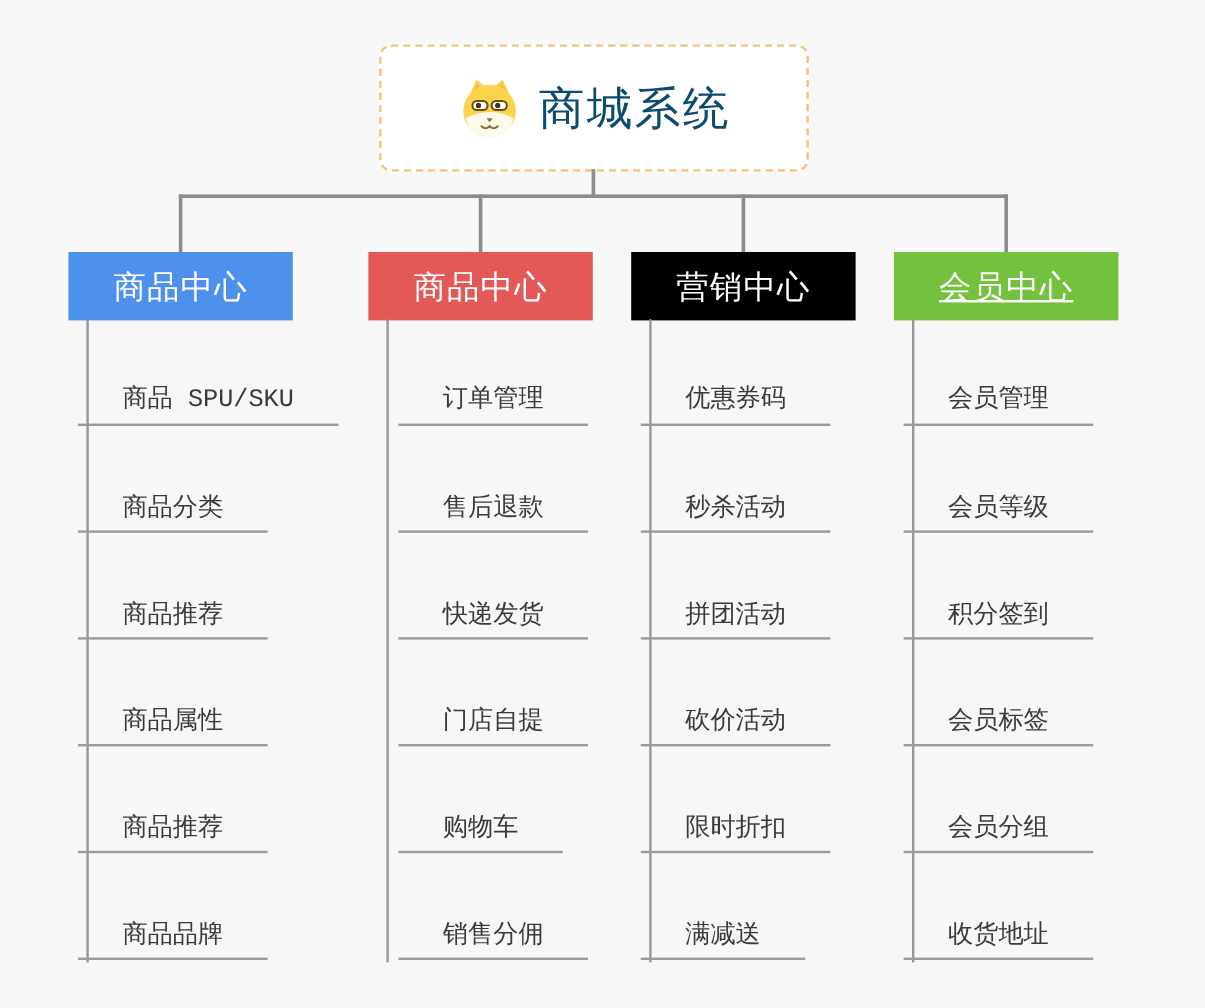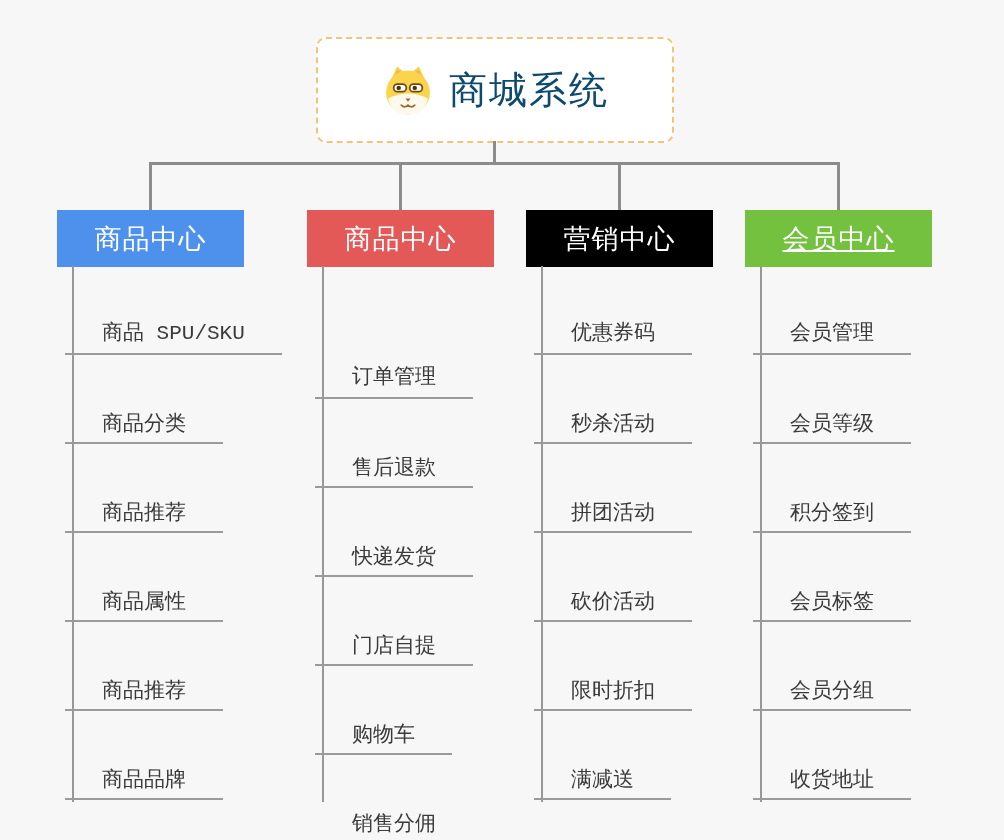"订单管理" .leaf.c2 { left: 315px -> 332px; margin-top: 44px -> none }
